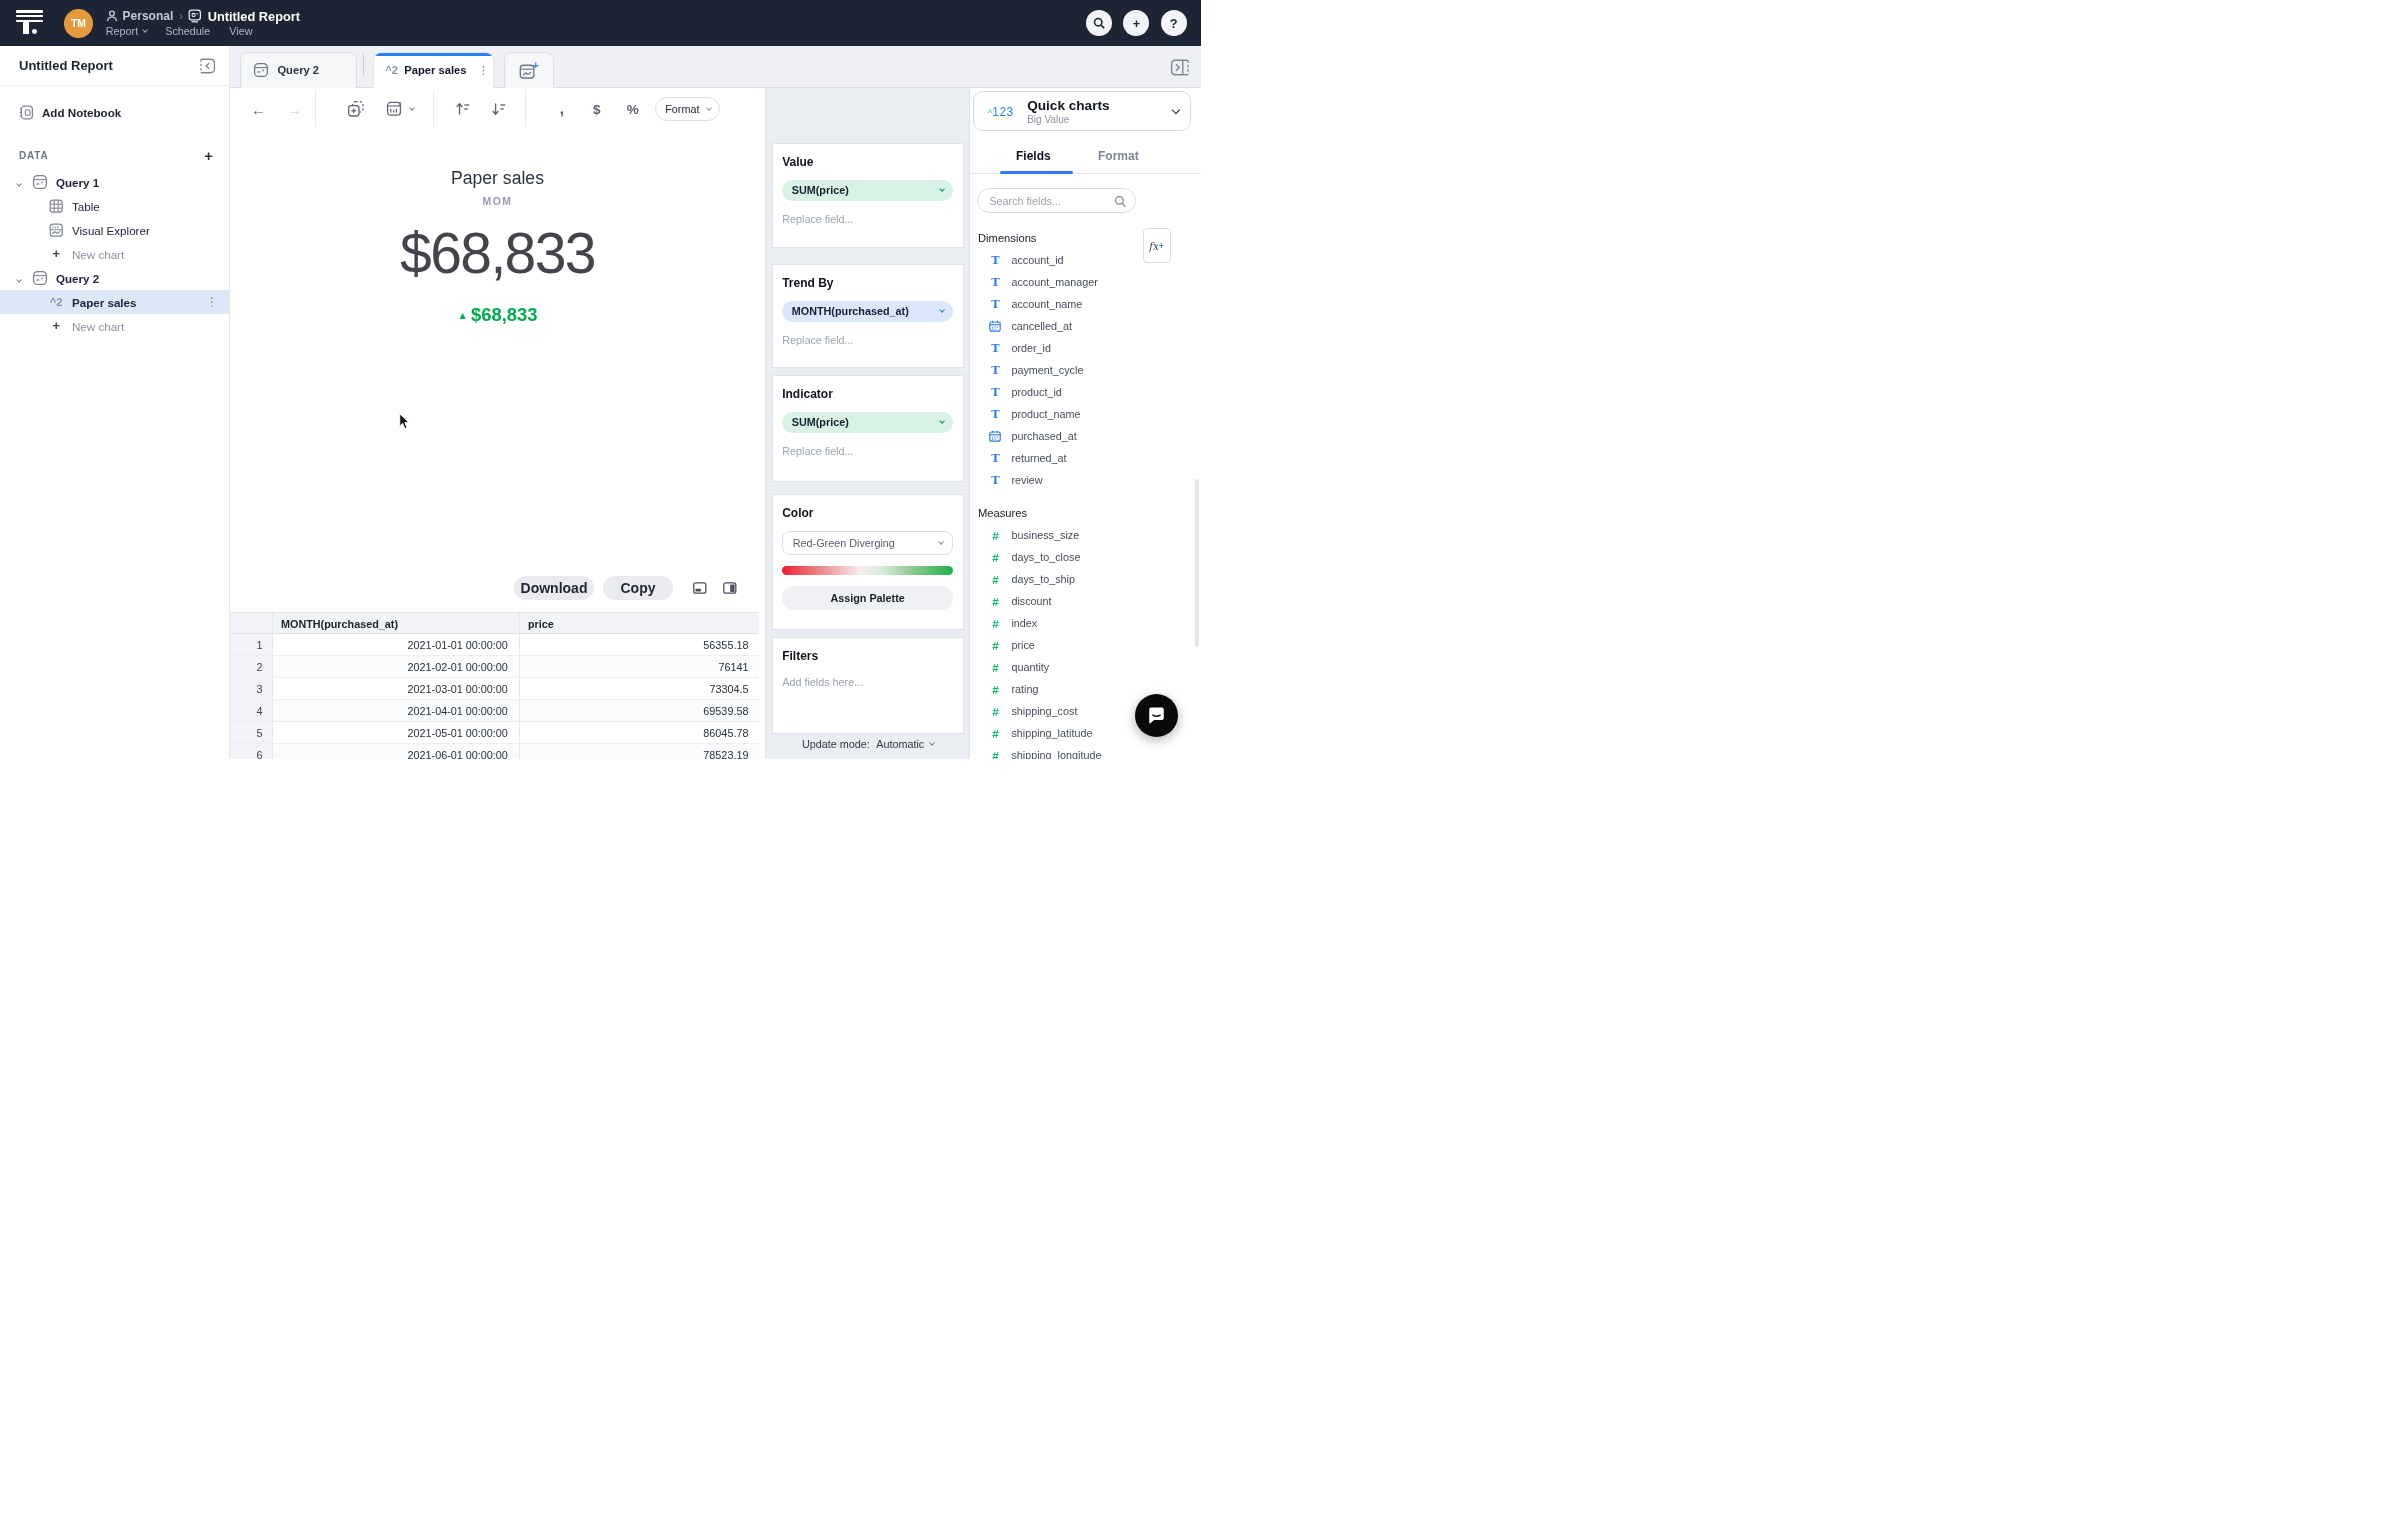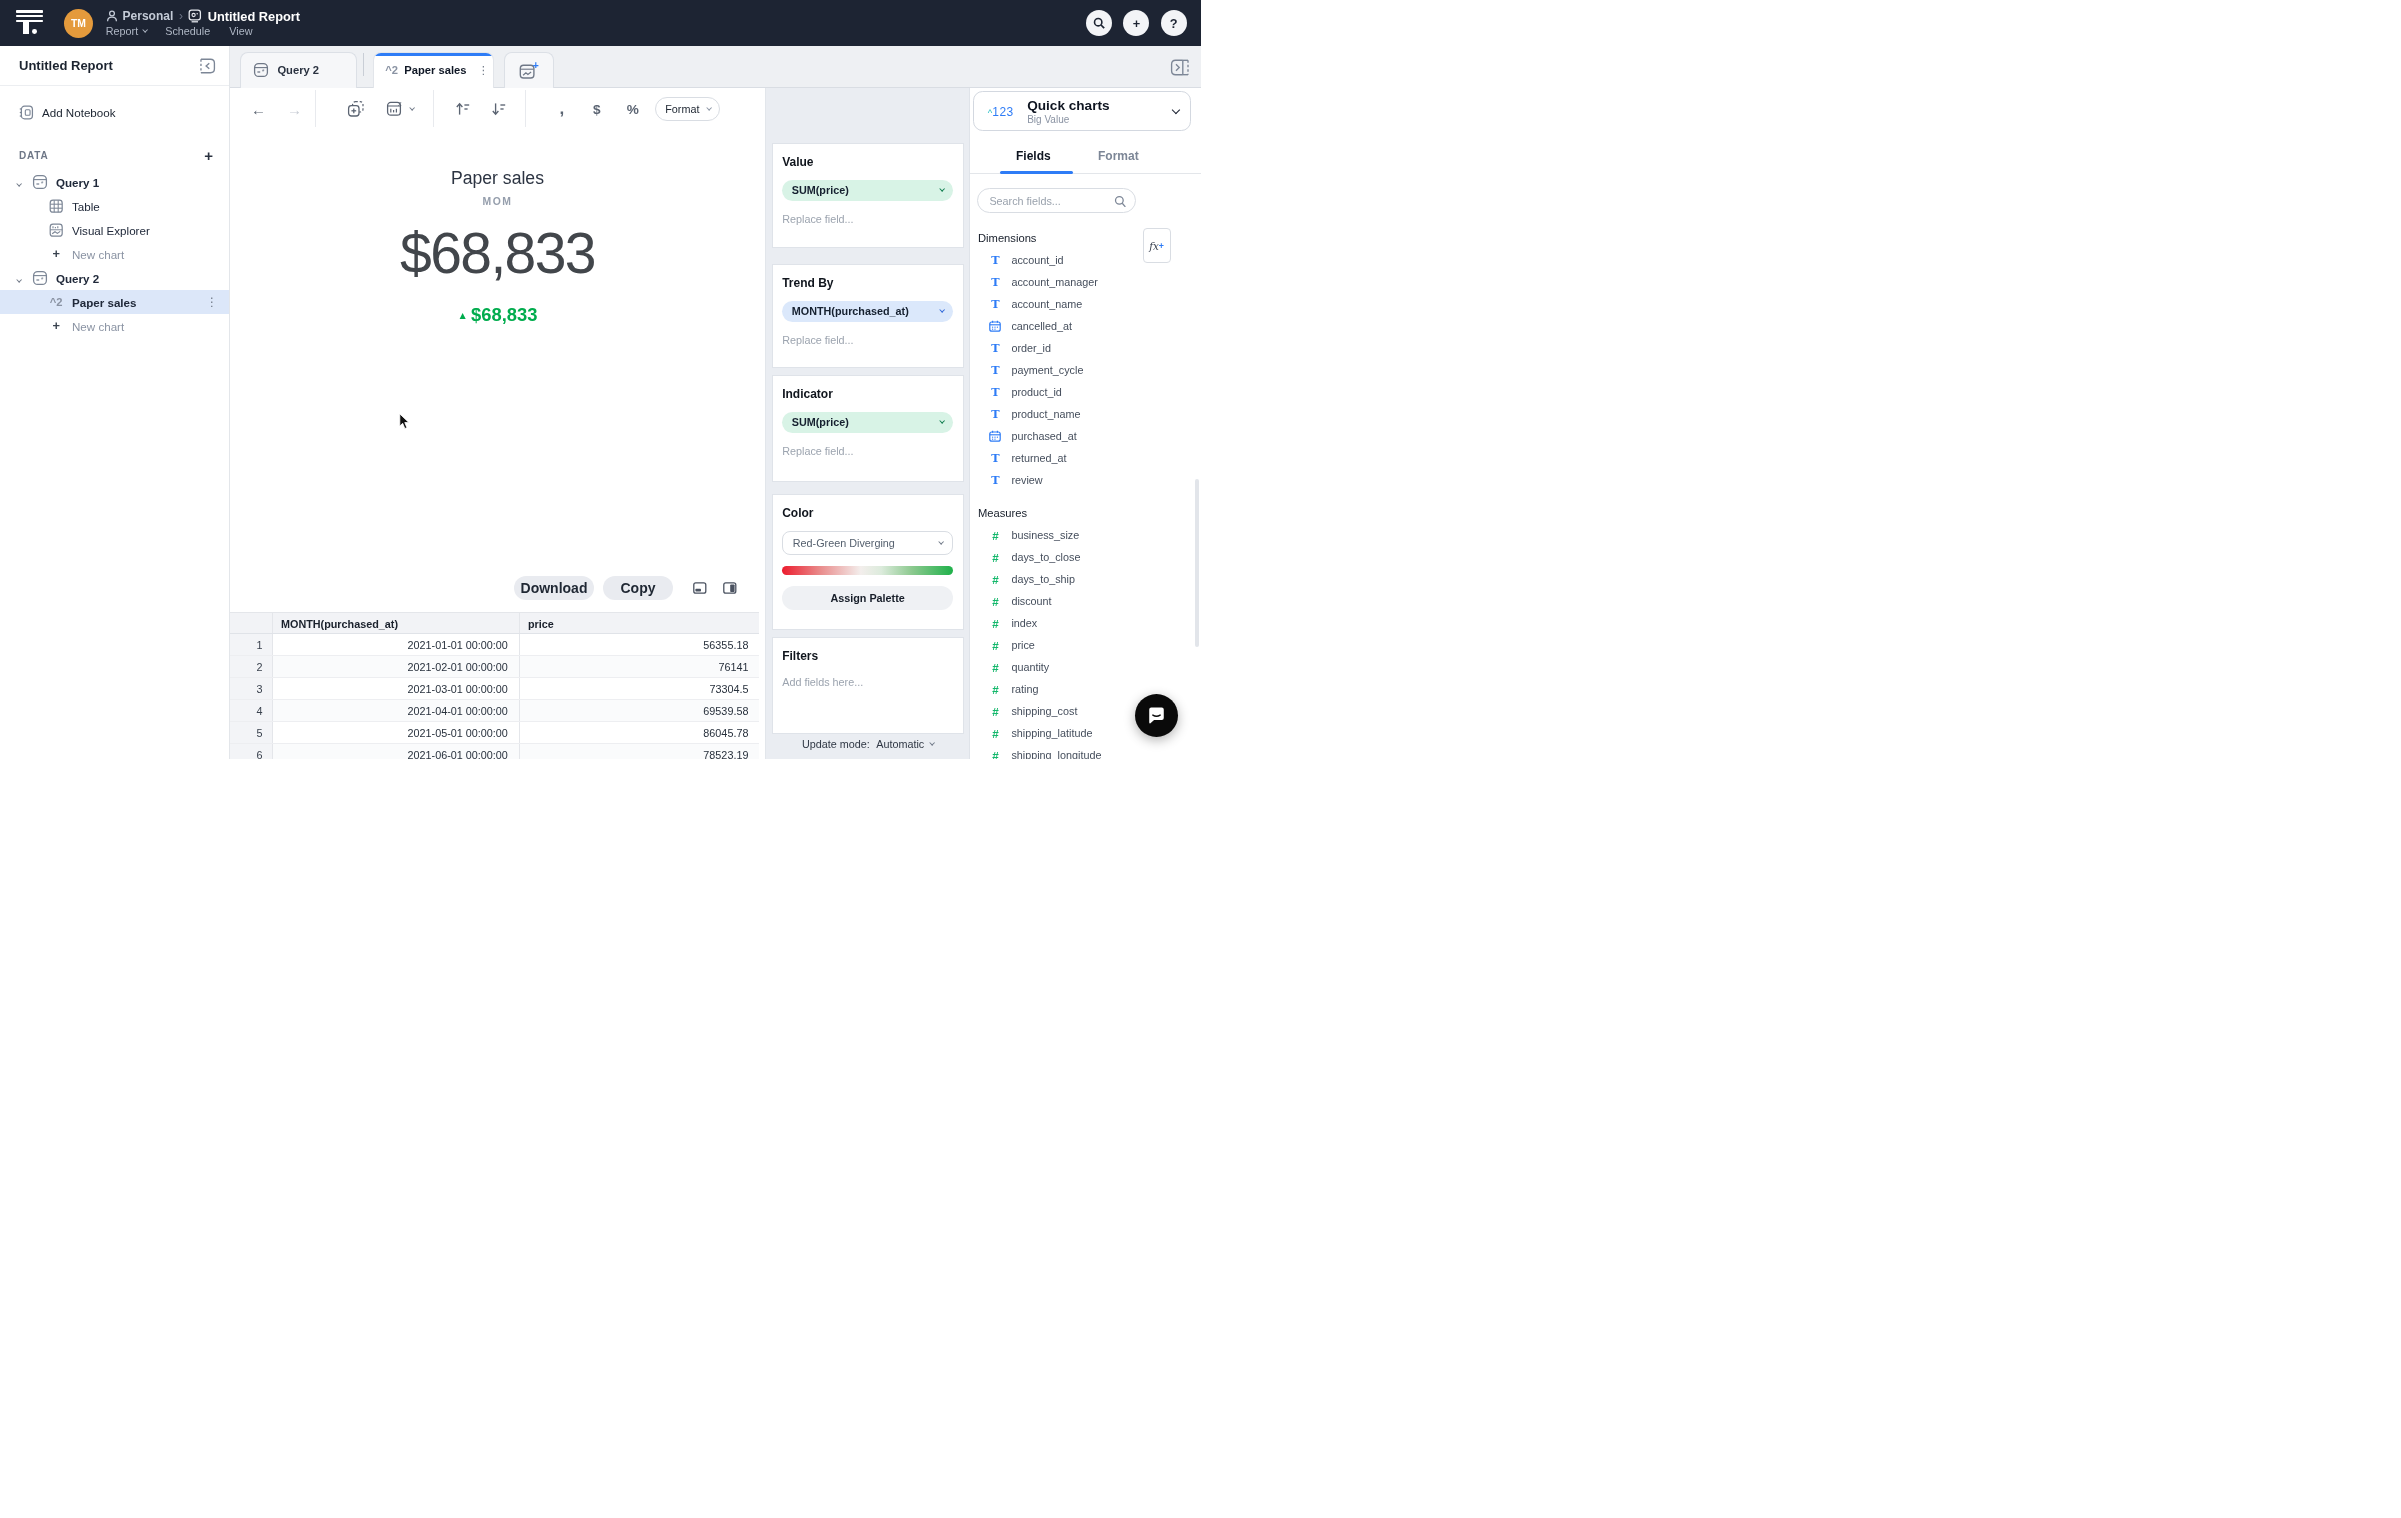"Add Notebook" .add-notebook { font-weight: 400 -> 700 }
